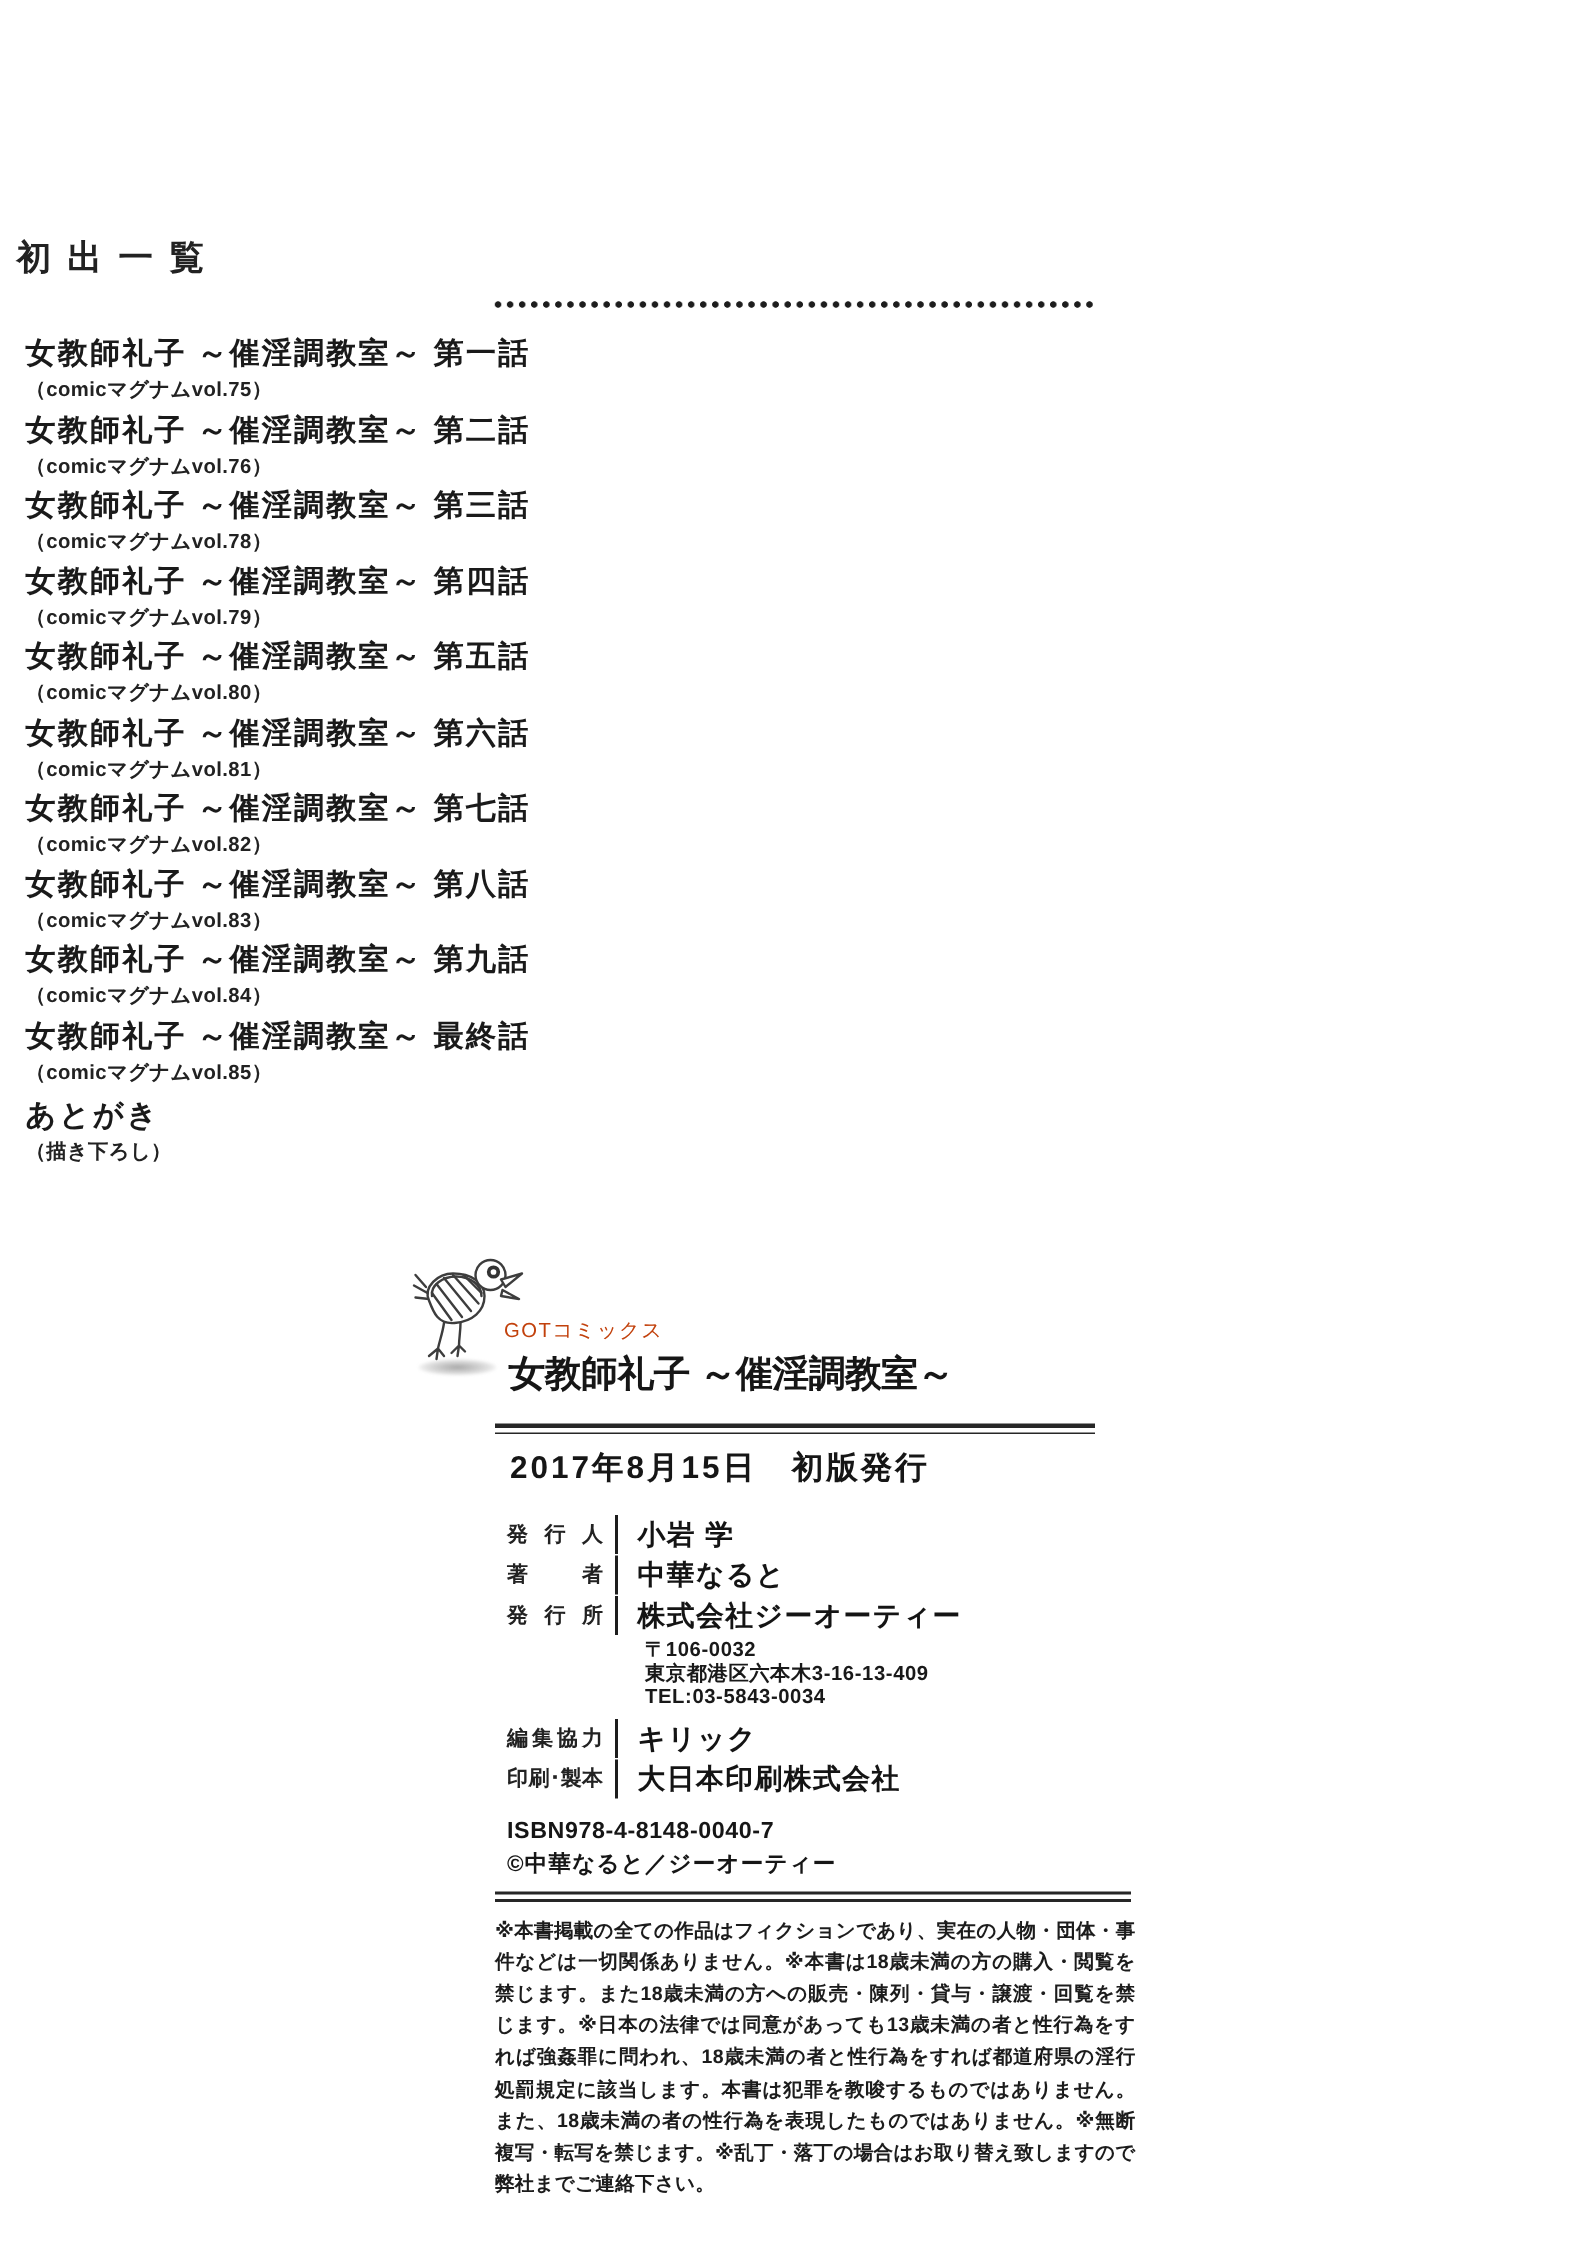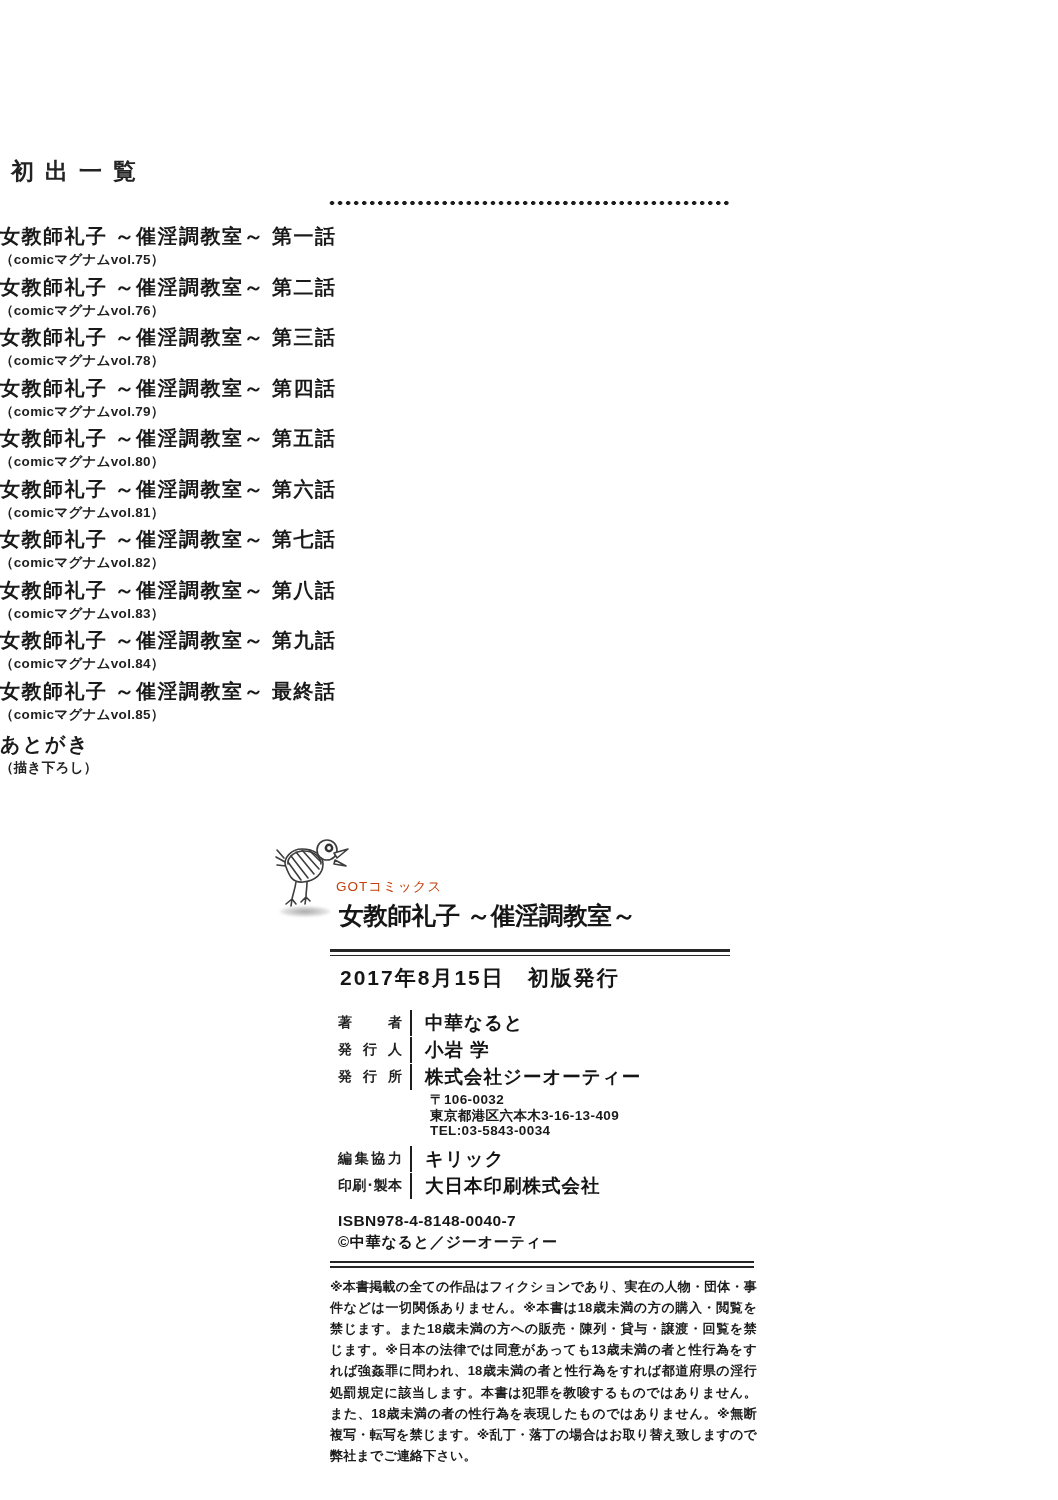"女教師礼子 ～催淫調教室～ 第一話" .entry { padding-left: none -> 17px }
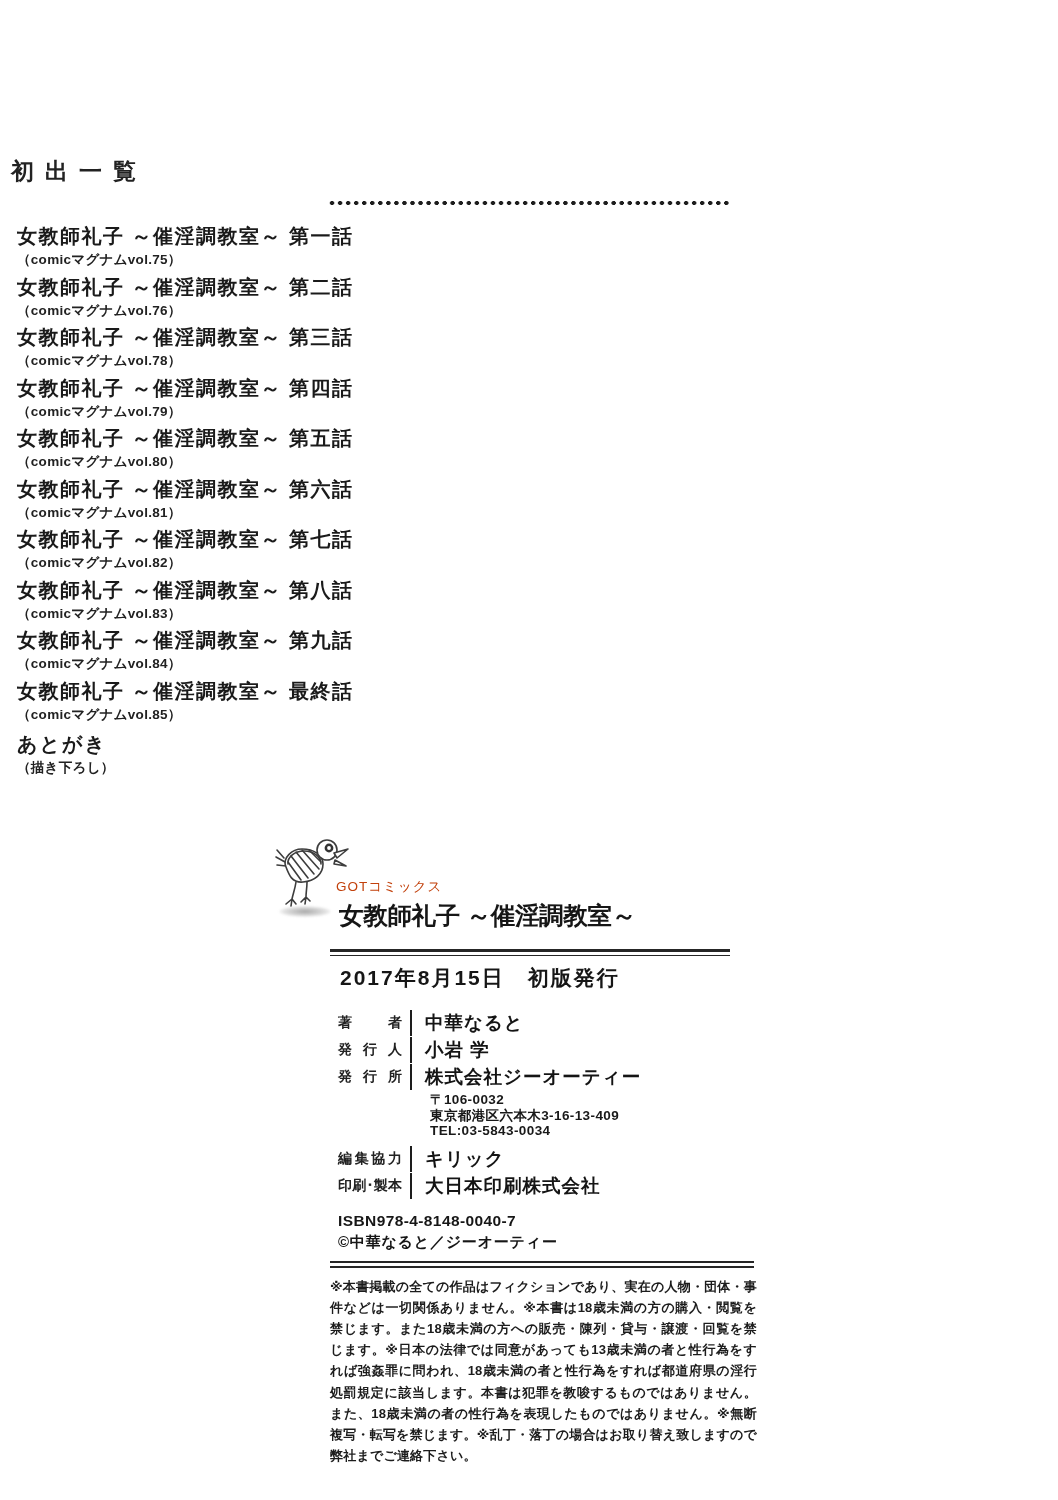"著 者" div.credit-row { order: before "発 行 人" -> after "発 行 人" }
